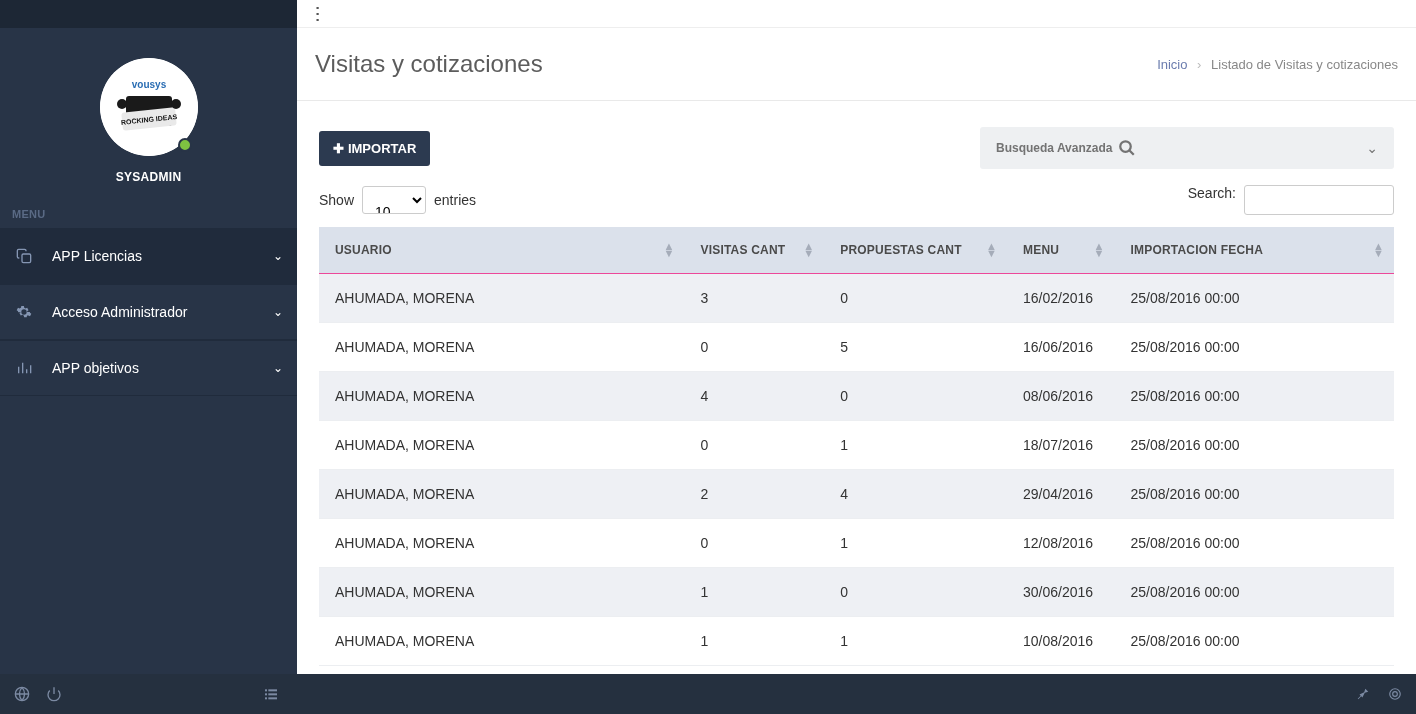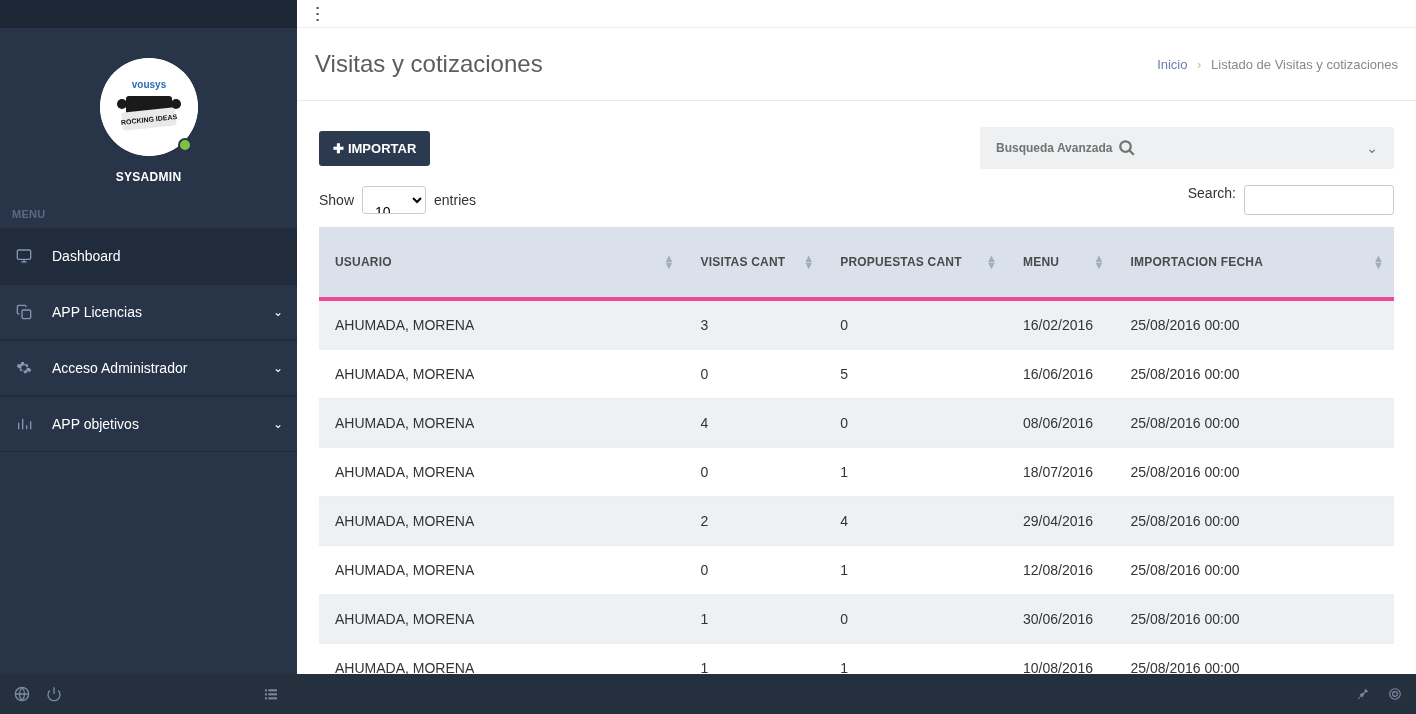"Dashboard" li.nav-item { html: <li> <span> <svg> <rect></rect> <line></line> <line></line> </svg> </span> <span>Dashboard</span> </li> -> none }
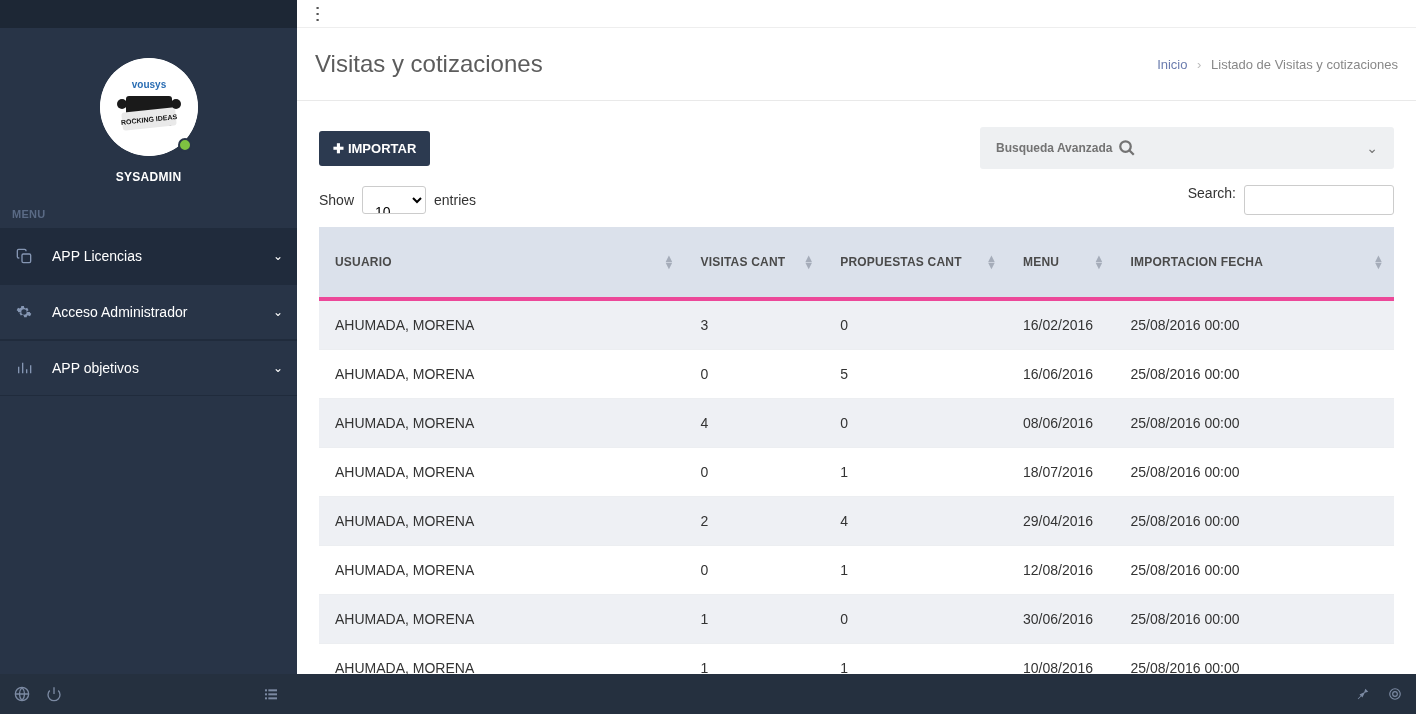"USUARIO" thead th { border-bottom: 4px solid #ec4899 -> 1px solid #ec4899; padding: 28px 16px -> 16px 16px }
